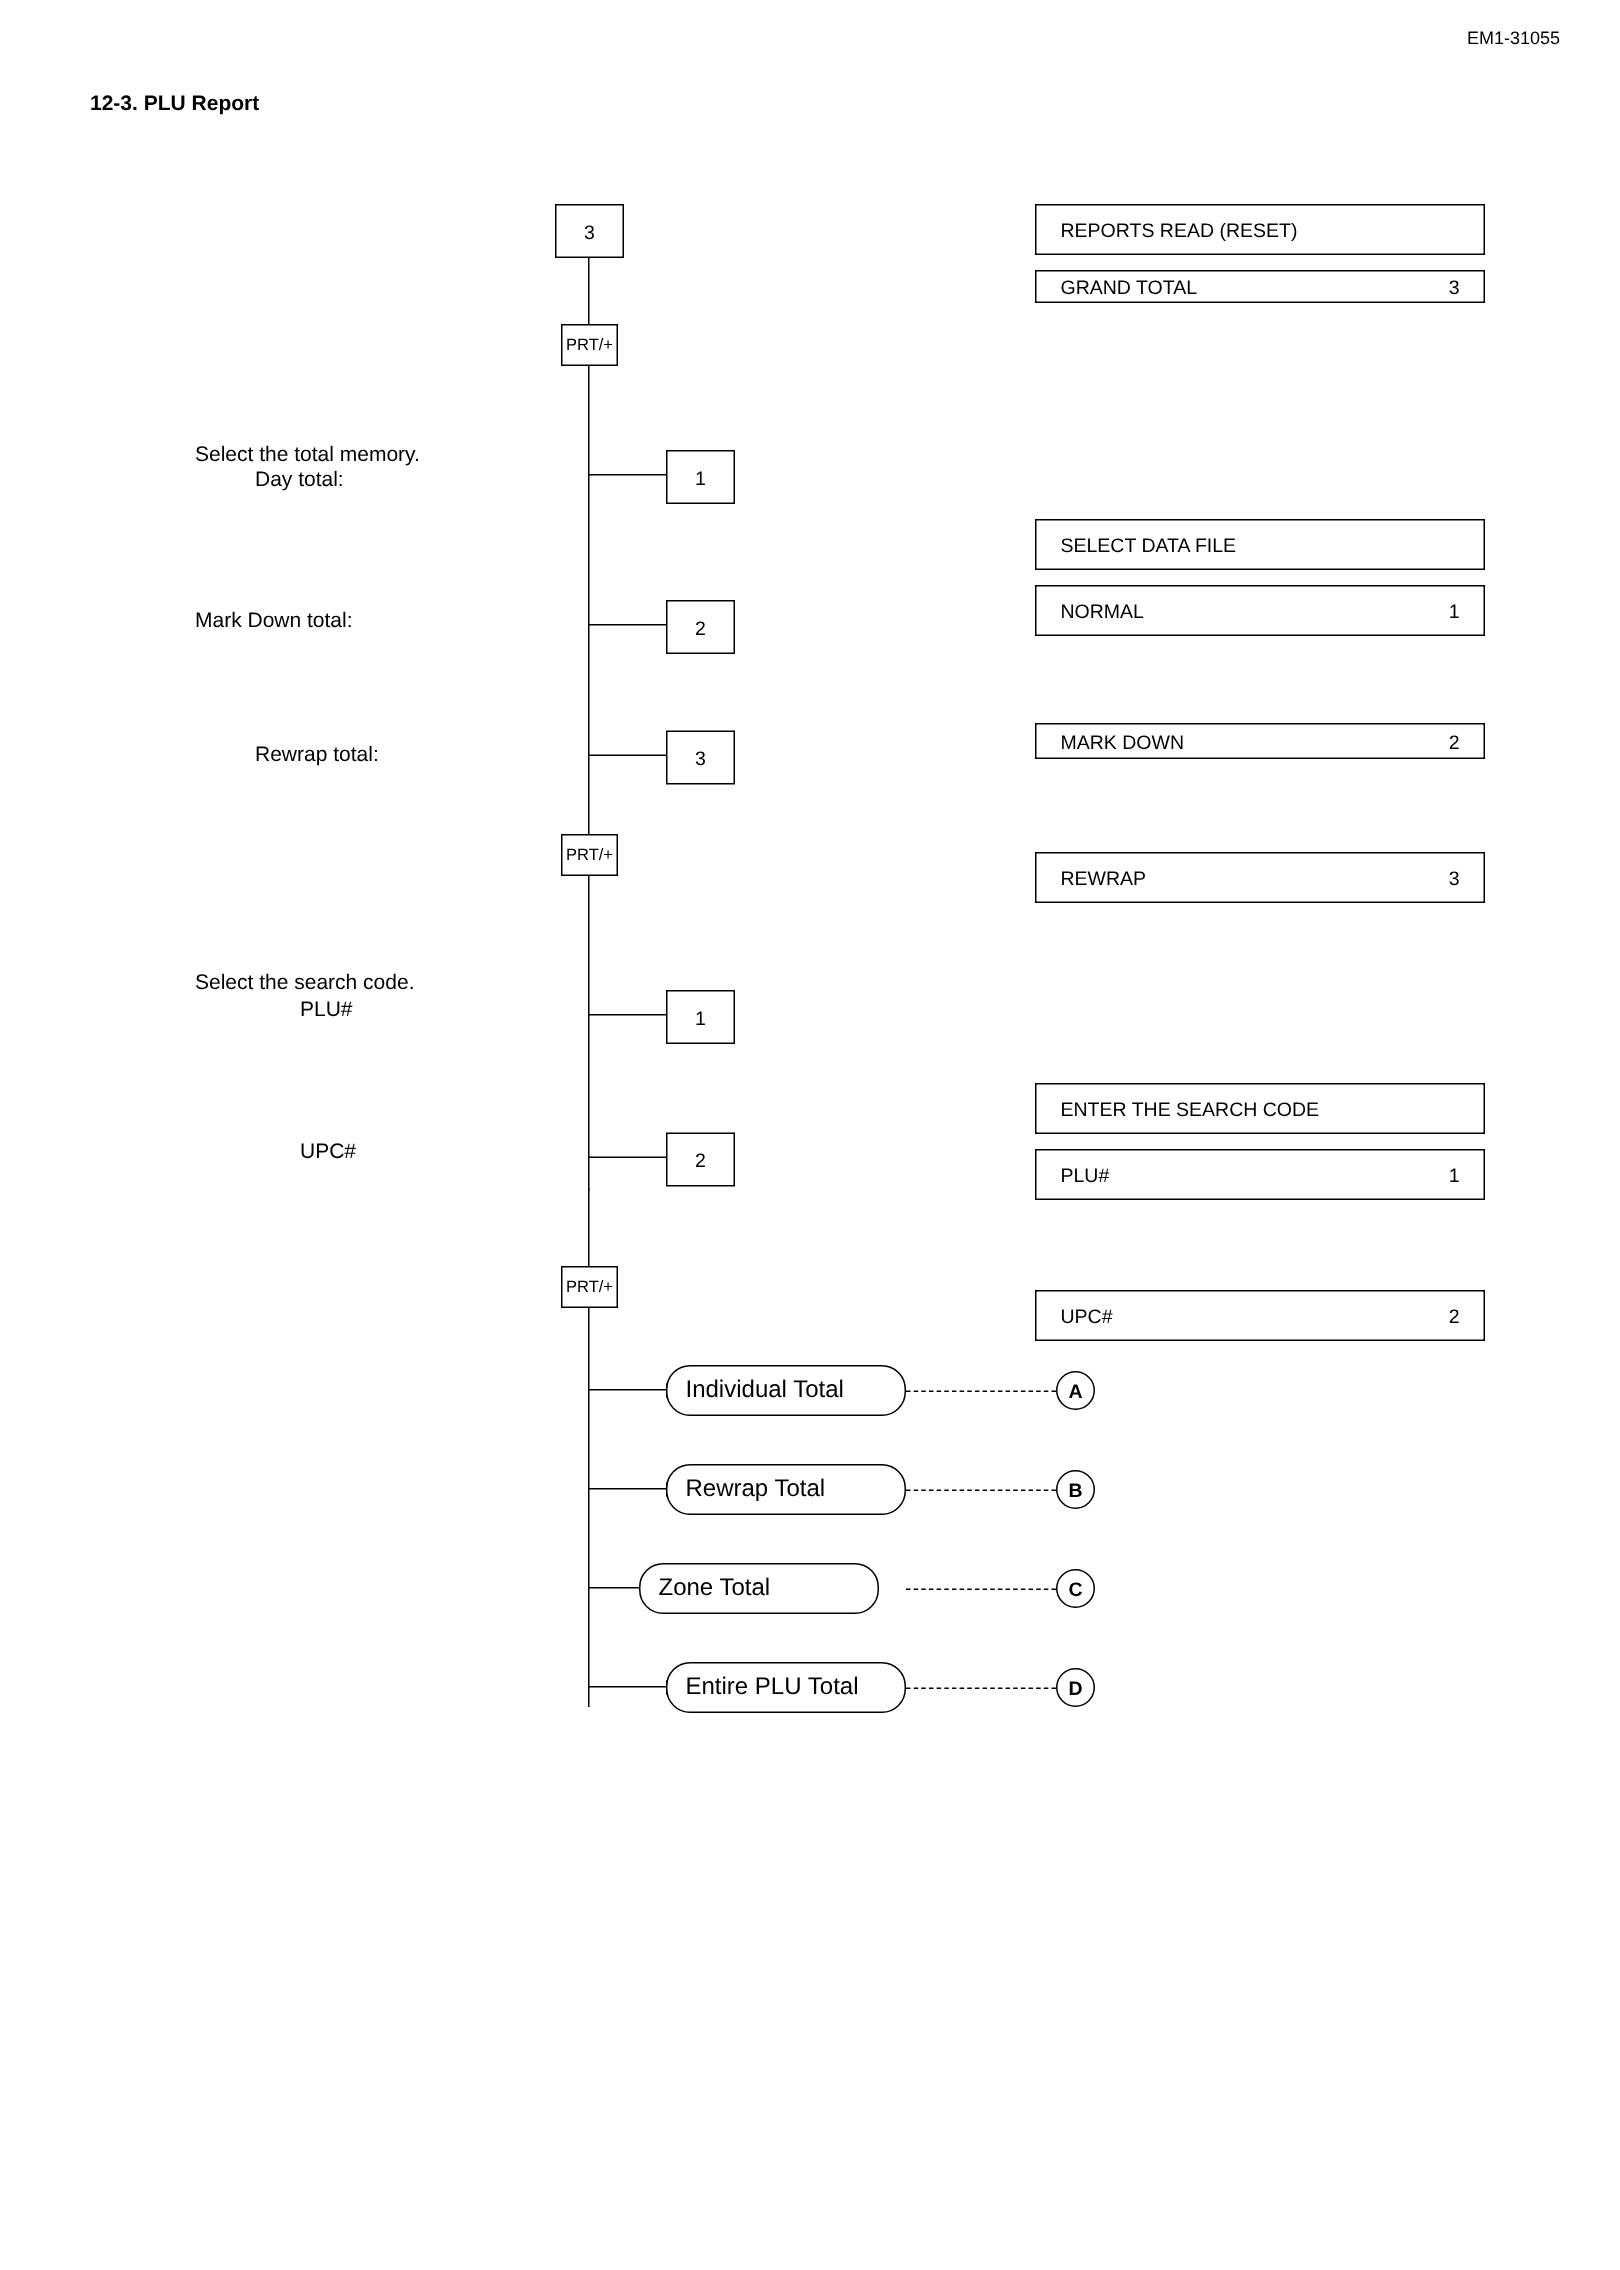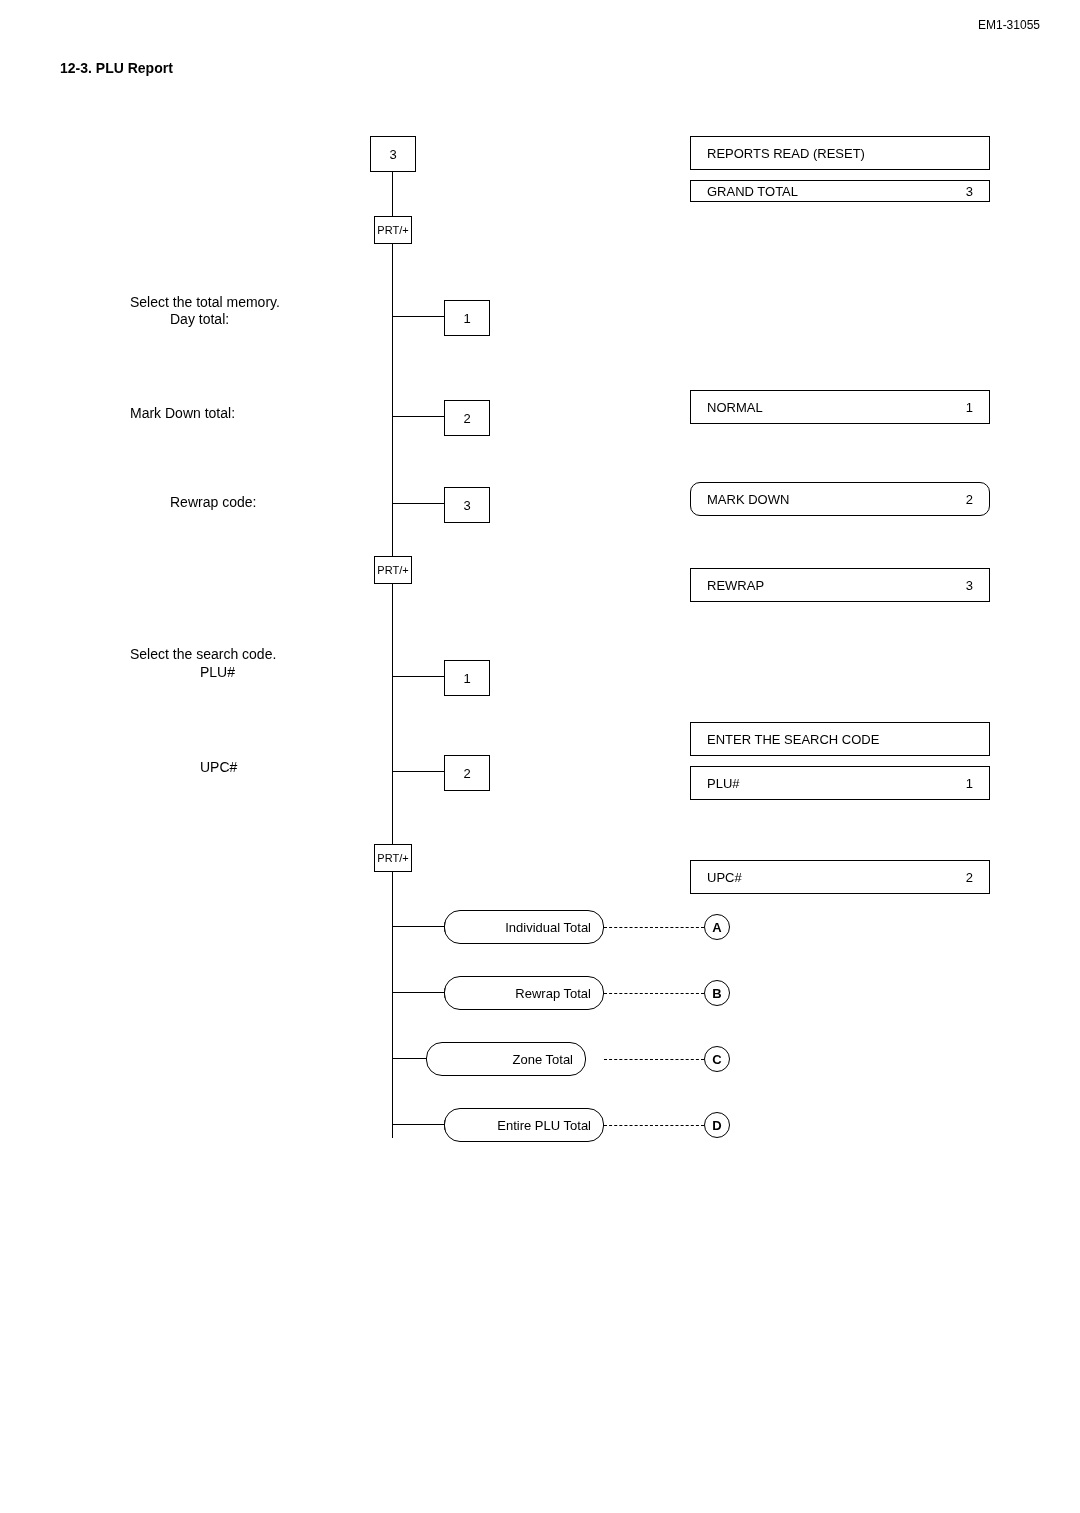"SELECT DATA FILE" div.box { html: none -> <div> <span>SELECT DATA FILE</span> </div> }
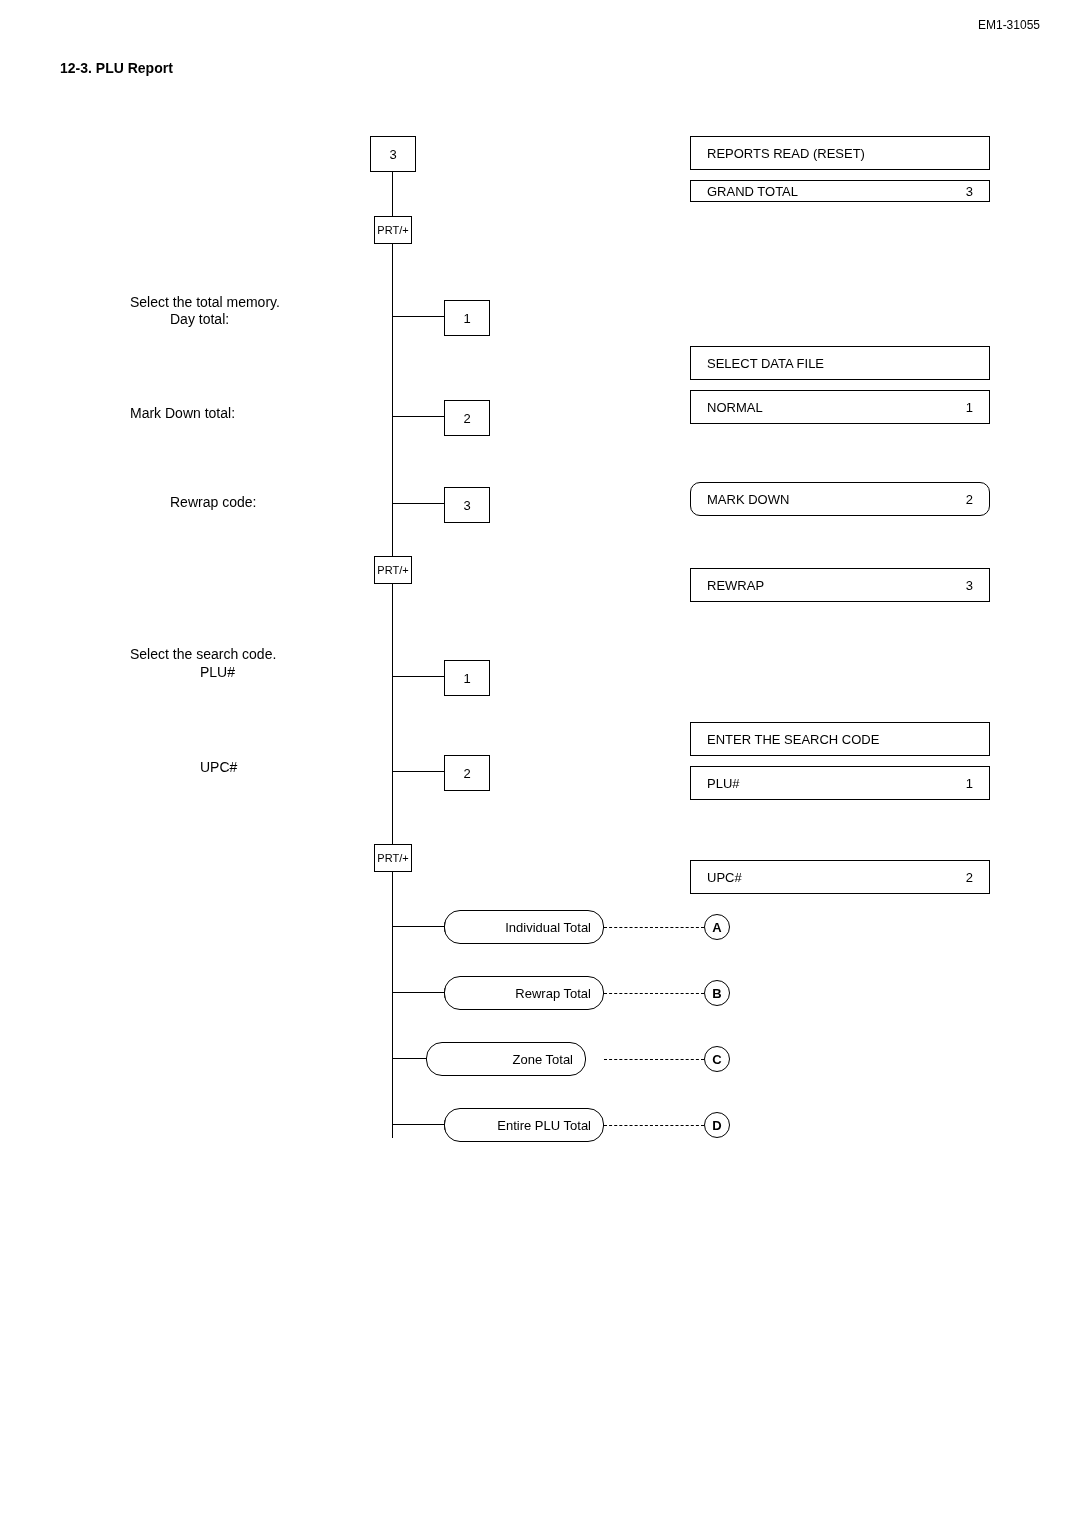"Rewrap code:" span { text: code -> total }
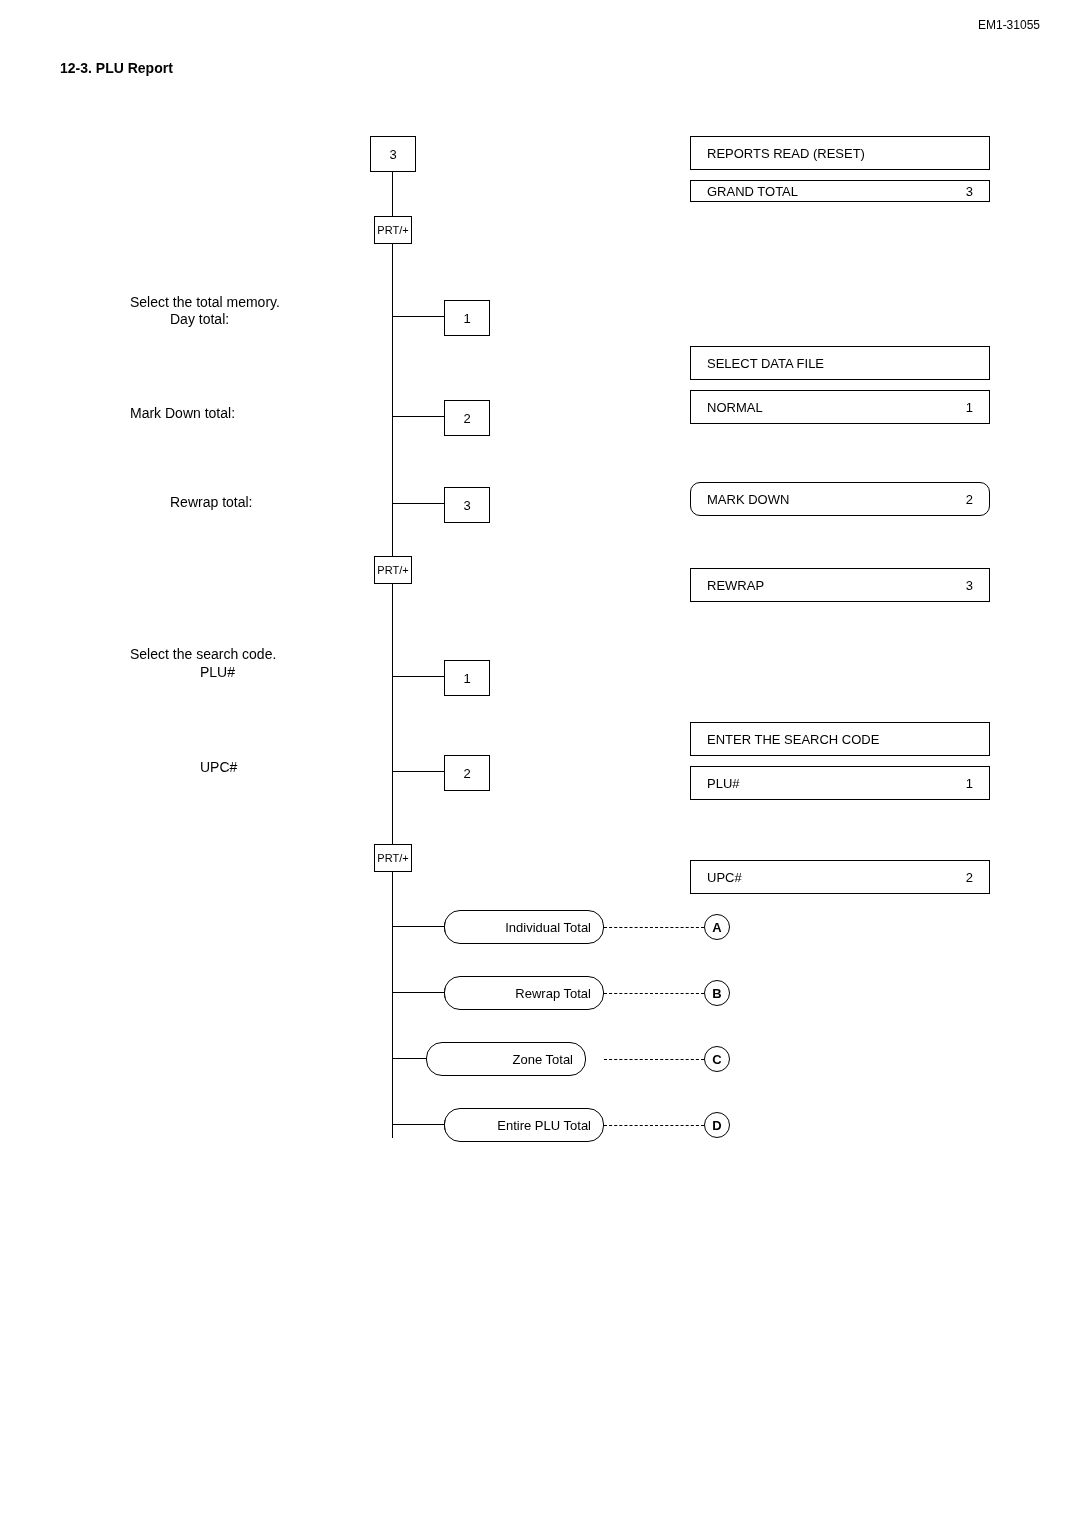"MARK DOWN" div.box { border-radius: 10px -> none; height: 34px -> 24px }
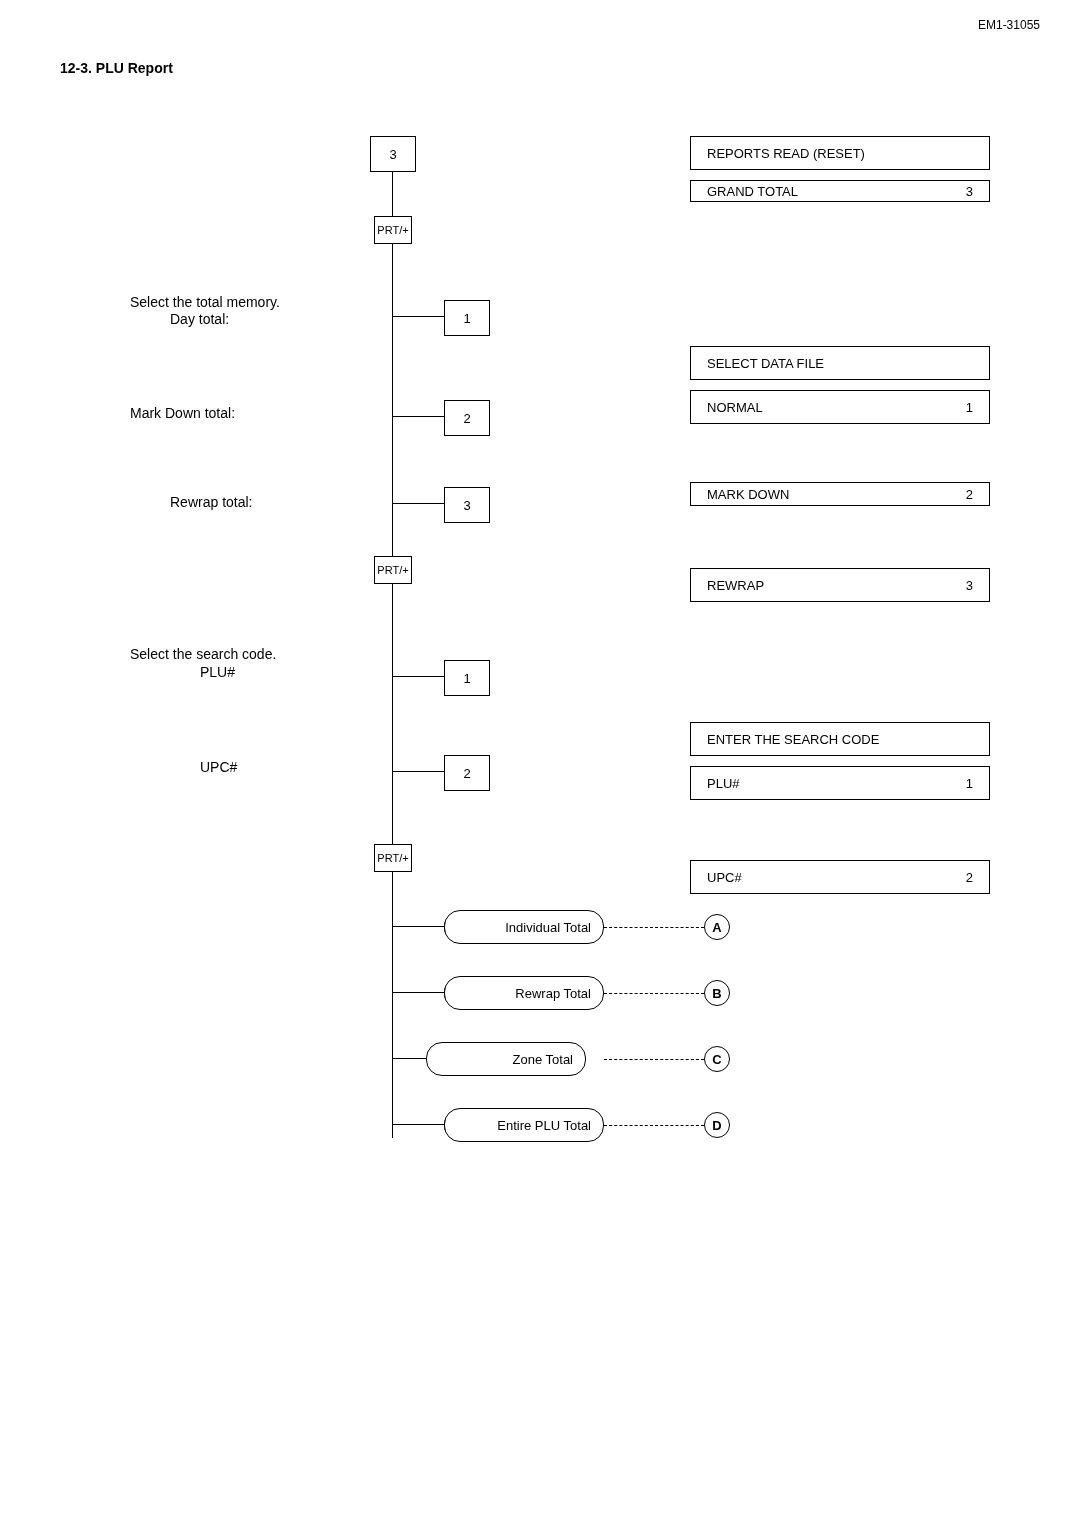"Individual Total" .rounded-box { font-size: 13px -> 16px; justify-content: flex-end -> flex-start }
